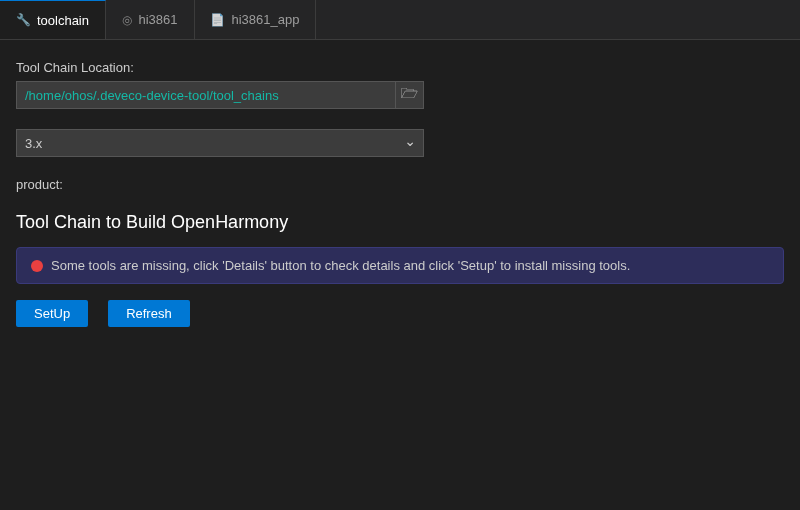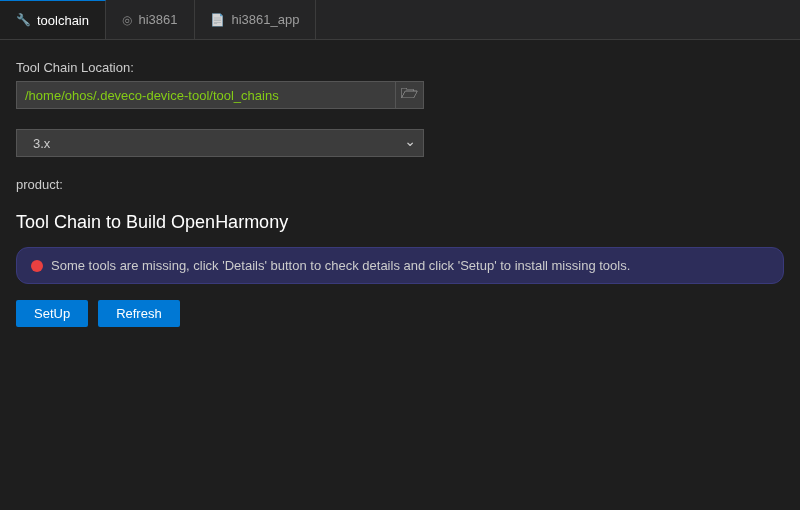"/home/ohos/.deveco-device-tool/tool_chai" .text-input { color: #84cc16 -> #14b8a6 }
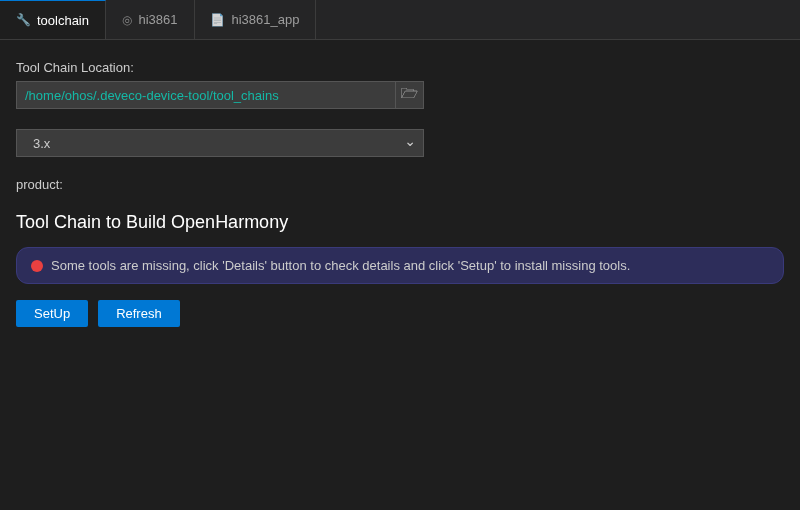"3.x" .select-input { padding: 5px 16px -> 5px 8px }
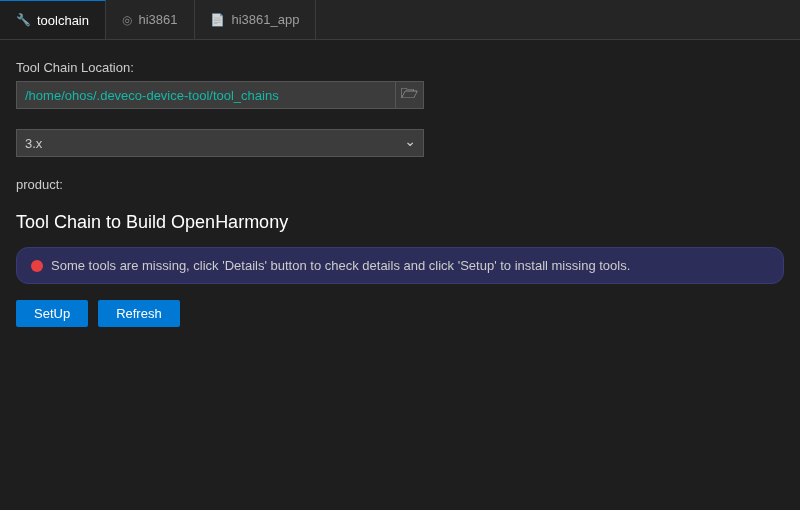"Some tools are missing, click" .warning-banner { border-radius: 12px -> 4px }
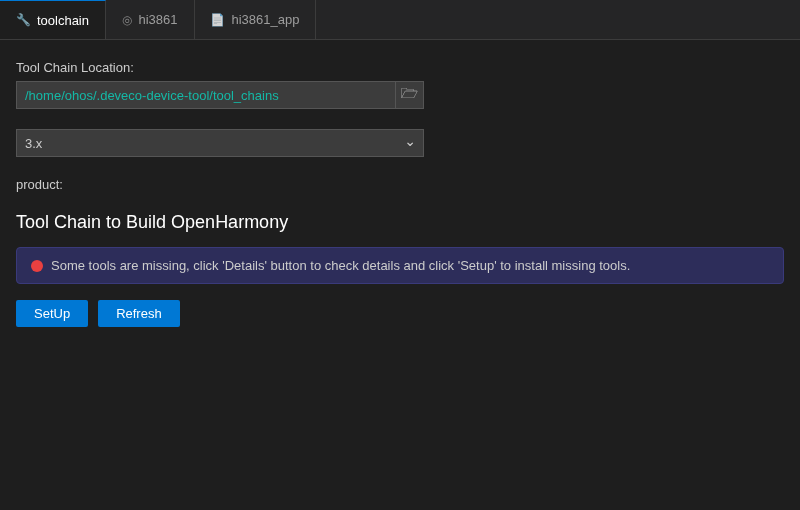"SetUp" .action-buttons { gap: 10px -> 20px }
